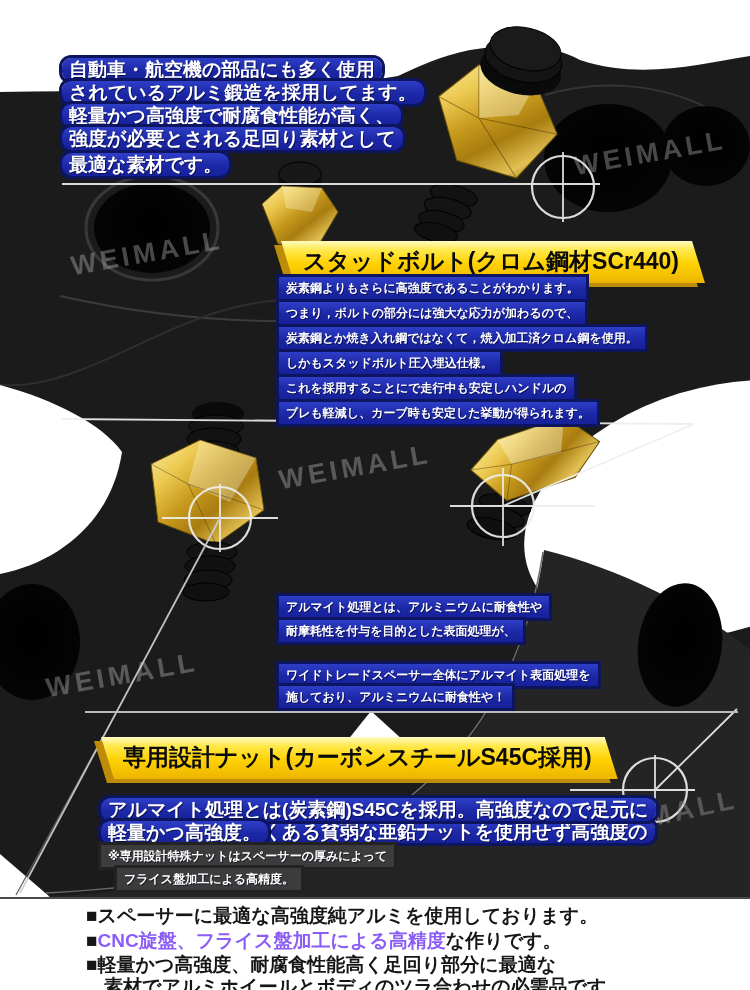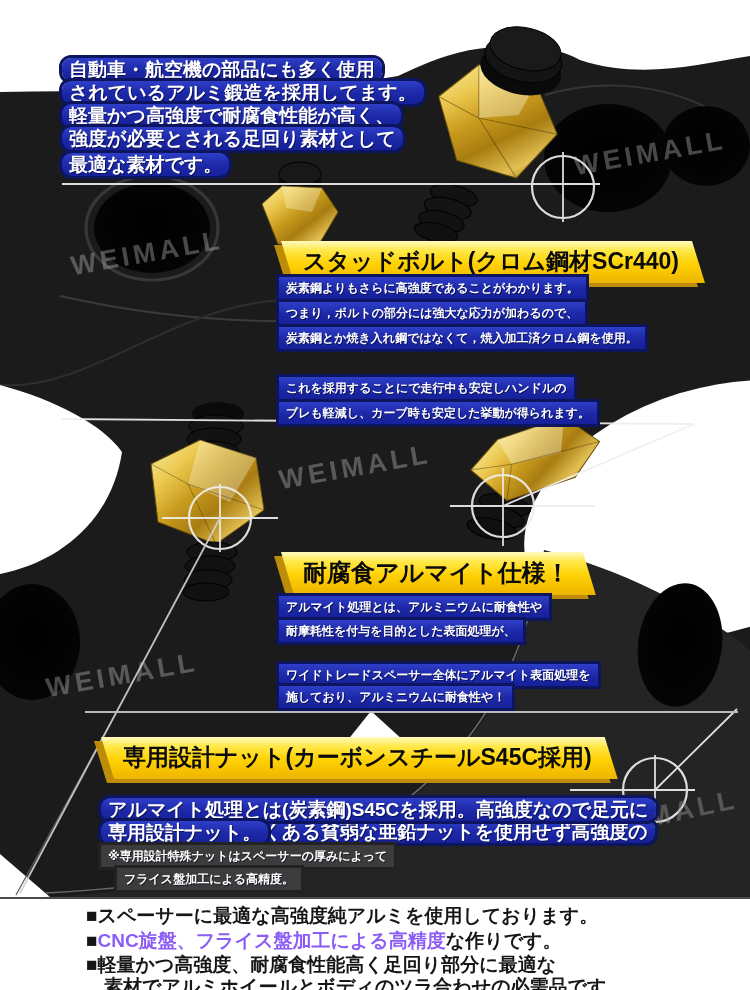"しかもスタッドボルト圧入埋込仕様。" div.bar { html: none -> <div>しかもスタッドボルト圧入埋込仕様。</div> }
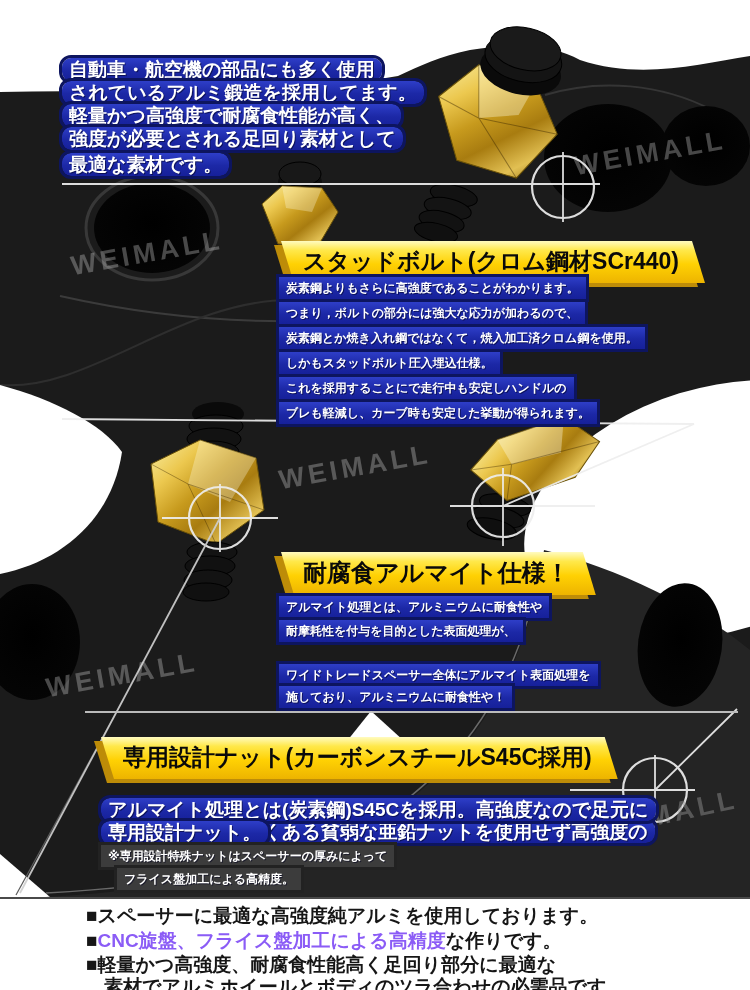"耐腐食アルマイト仕様！" div.hl { html: <div> <span></span> <span>耐腐食アルマイト仕様！</span> </div> -> none }
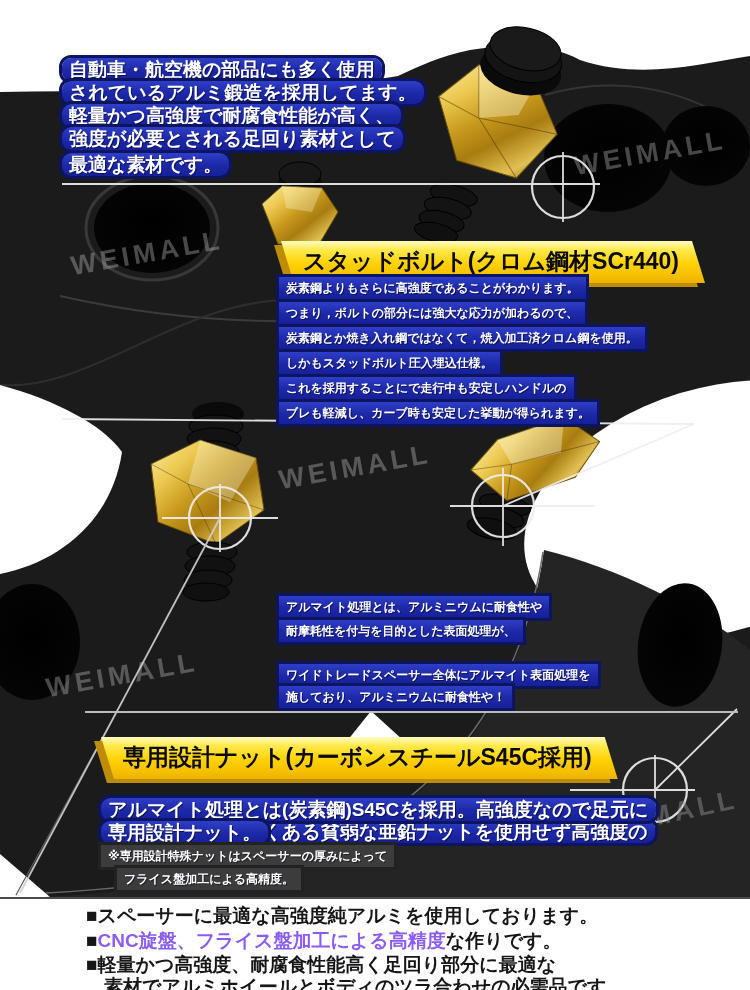"専用設計ナット。" div.bar { text: 専用設計ナット -> 軽量かつ高強度 }
